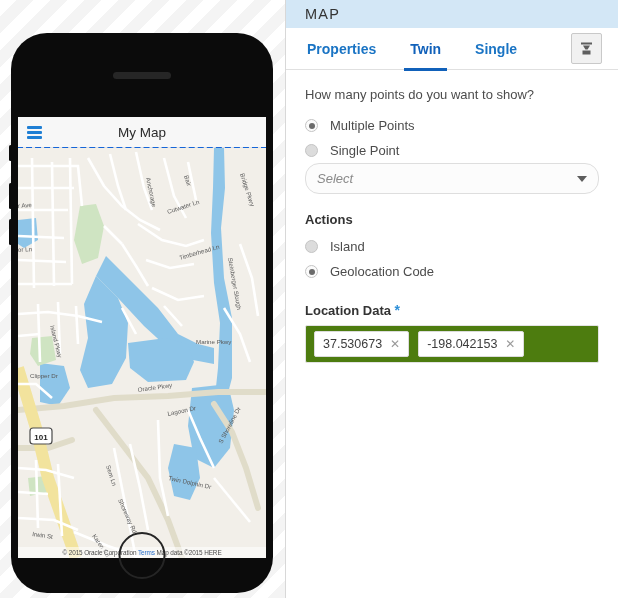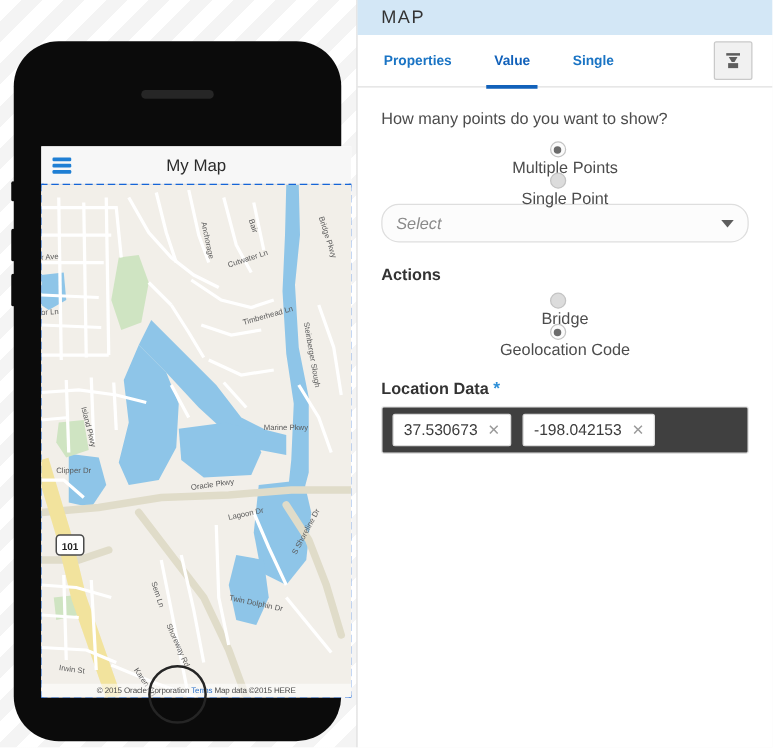"Properties" .tab { font-size: 11px -> 14px }
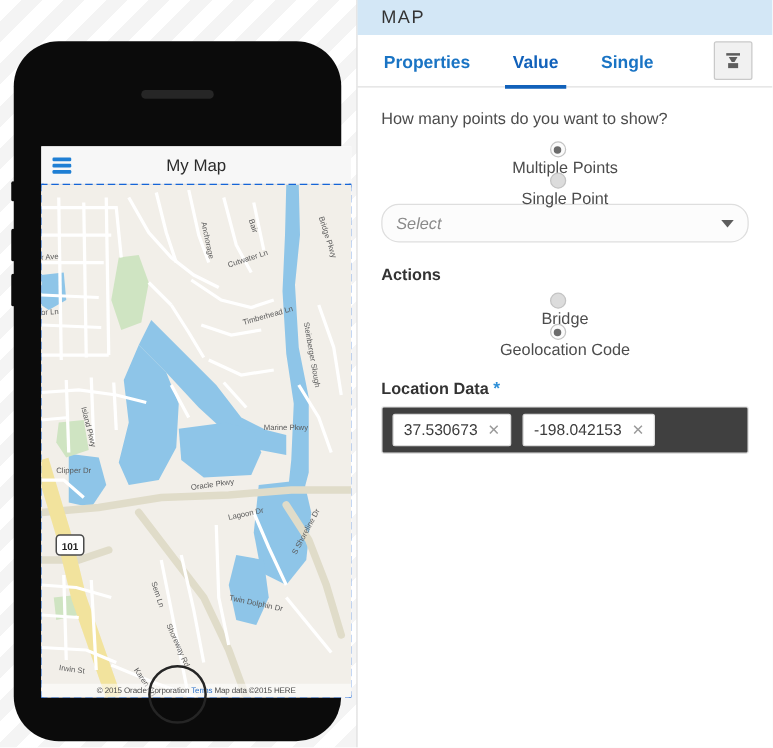"Value" span { text: Value -> Twin }
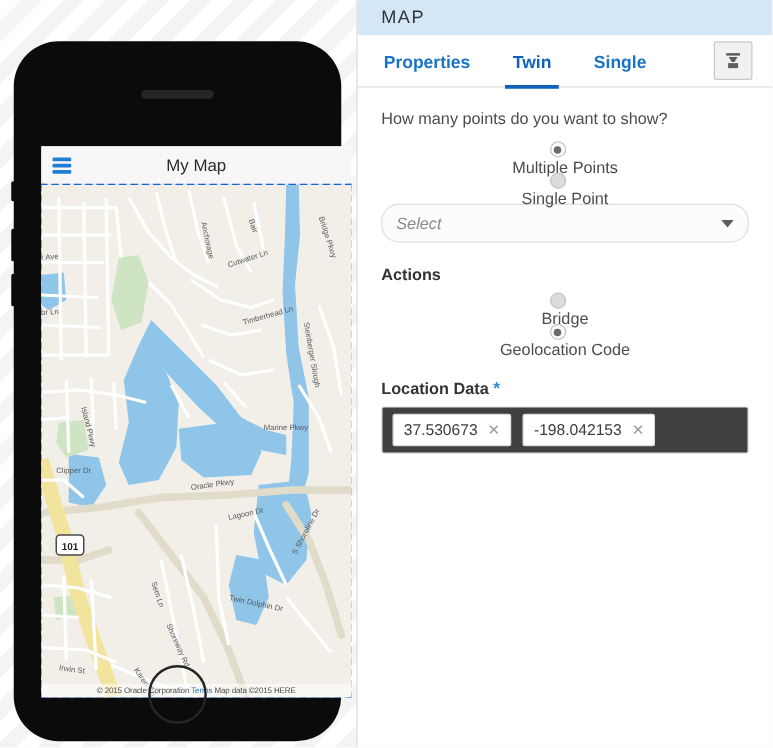"My Map" #phone-screen { left: 22px -> 7px }
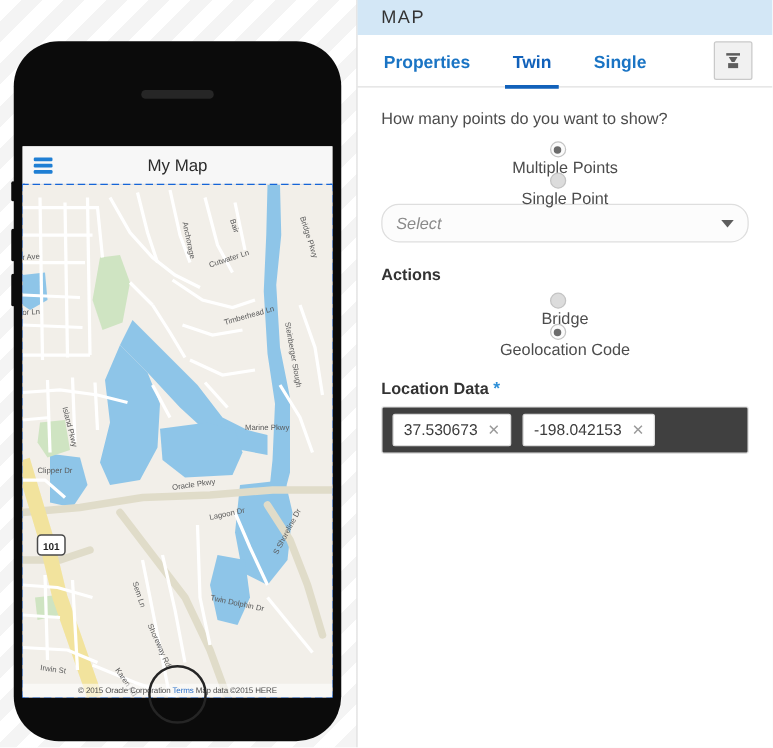"Multiple Points" .radio-row { flex-direction: column -> none }
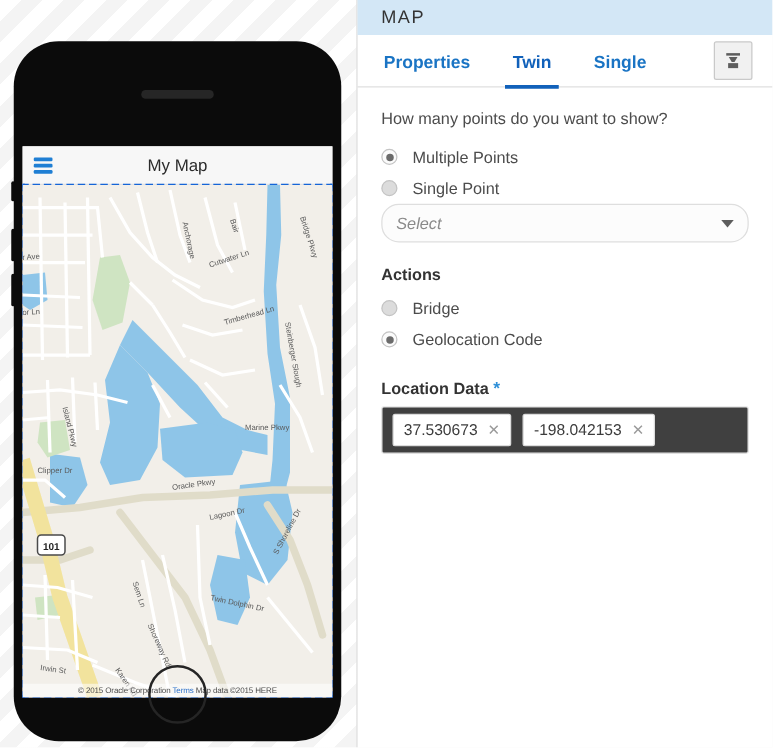"Bridge" span.radio-text { text: Bridge -> Island }
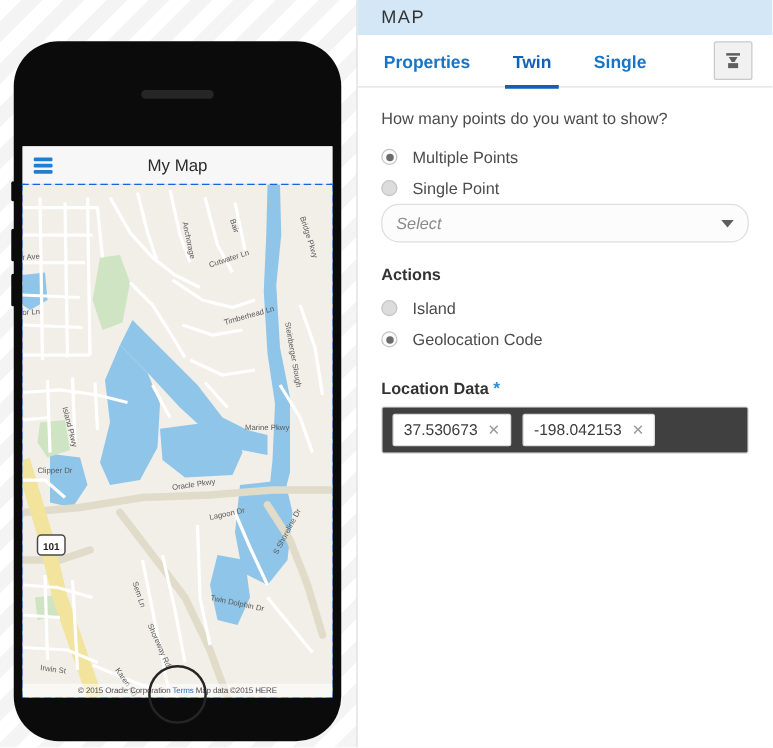"37.530673" .chips-field { background: #404040 -> #4d7c0f }
